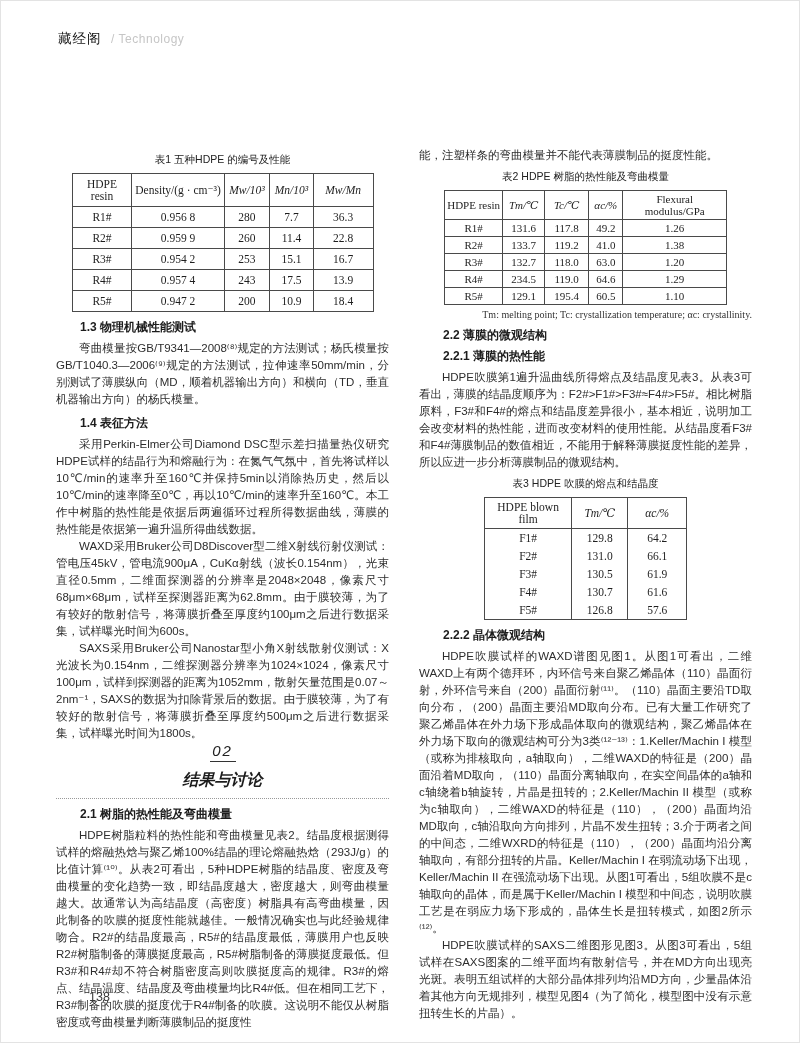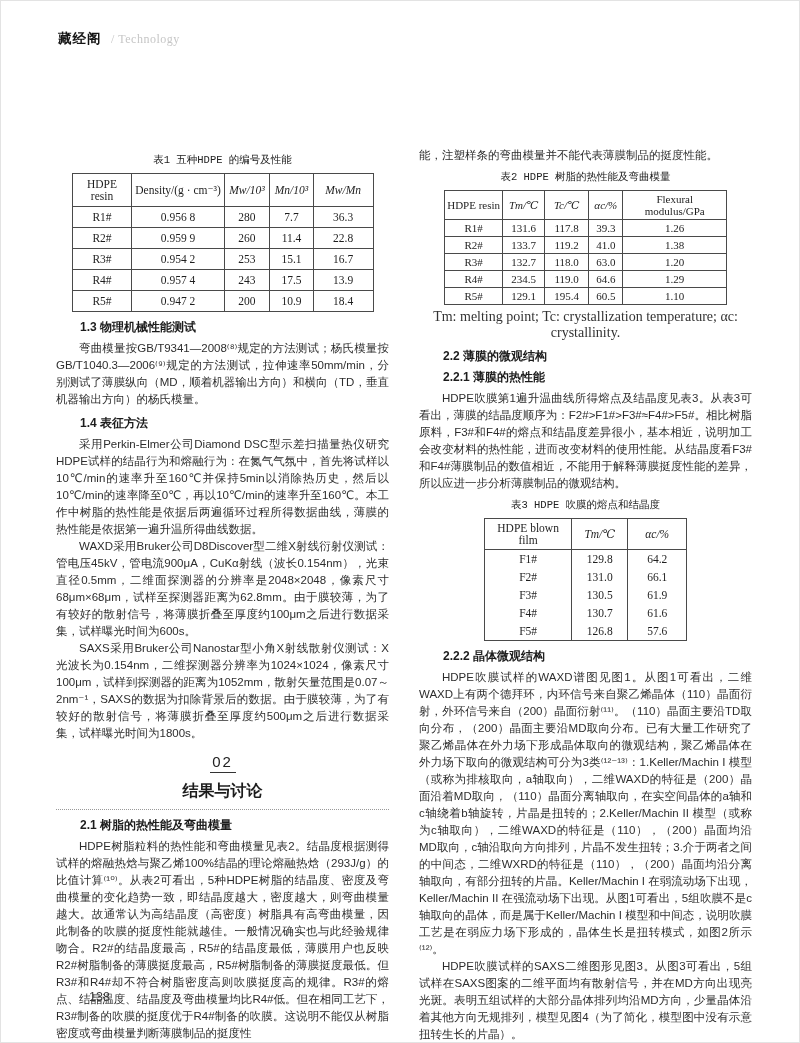"藏经阁" .brand { font-weight: bold -> normal }
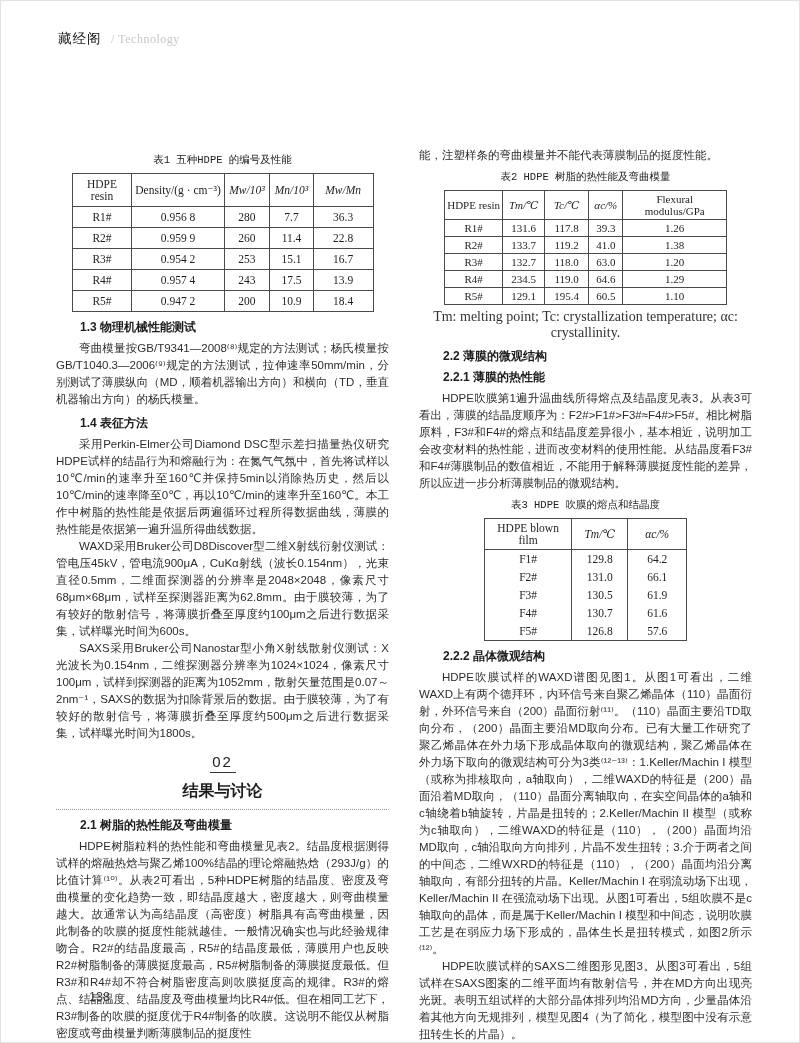"/ Technology" .brand-suffix { font-family: Liberation Serif, serif -> none }
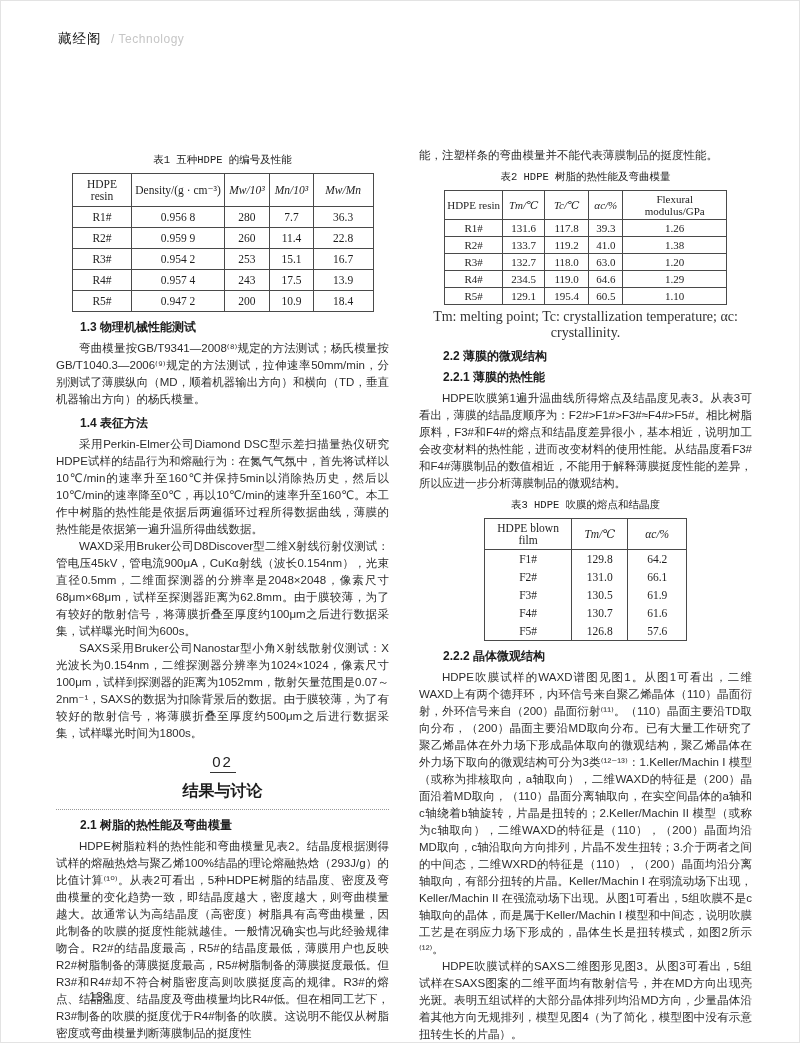"表1 五种HDPE 的编号及性能" .tcaption { font-family: Liberation Mono, monospace -> none }
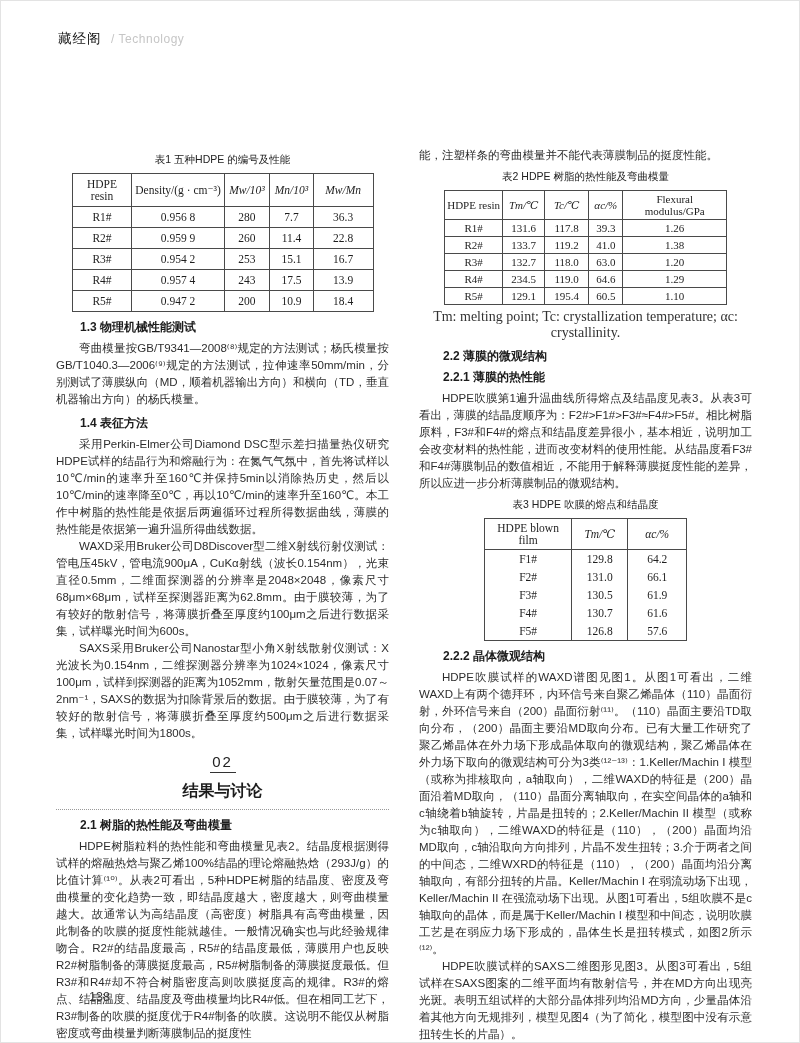"39.3" td { text: 39.3 -> 49.2 }
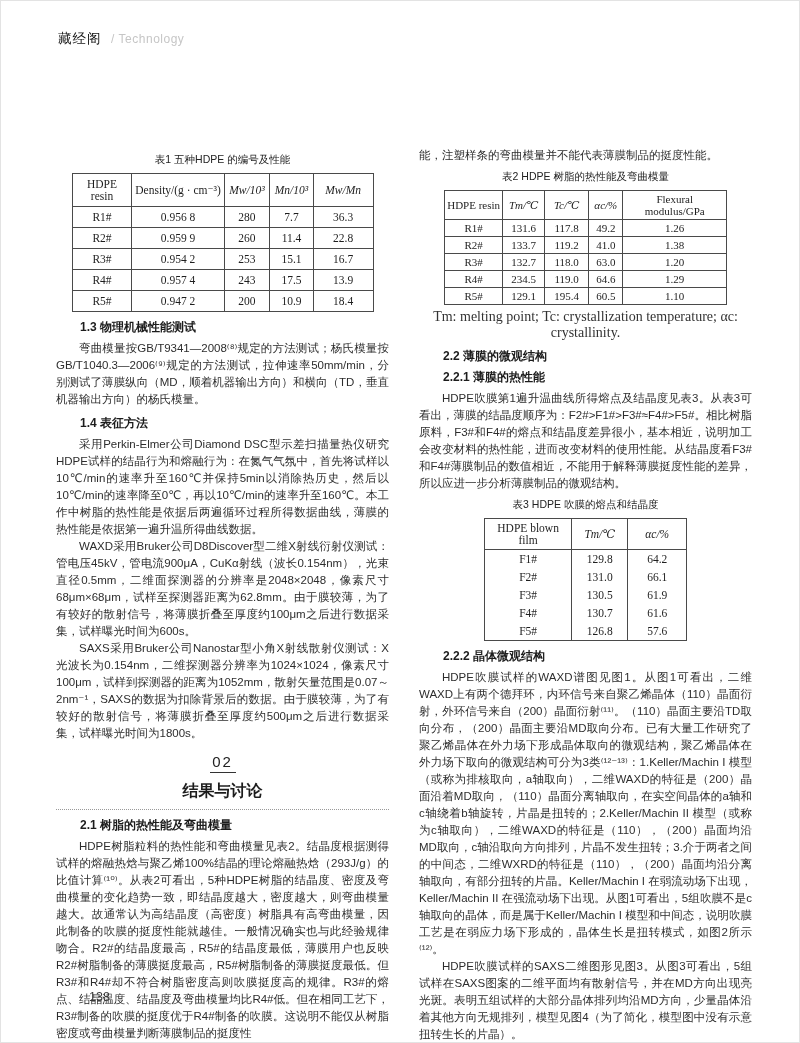"Tm: melting point; Tc: crystallization" .footnote { font-size: 14px -> 10px; text-align: center -> right }
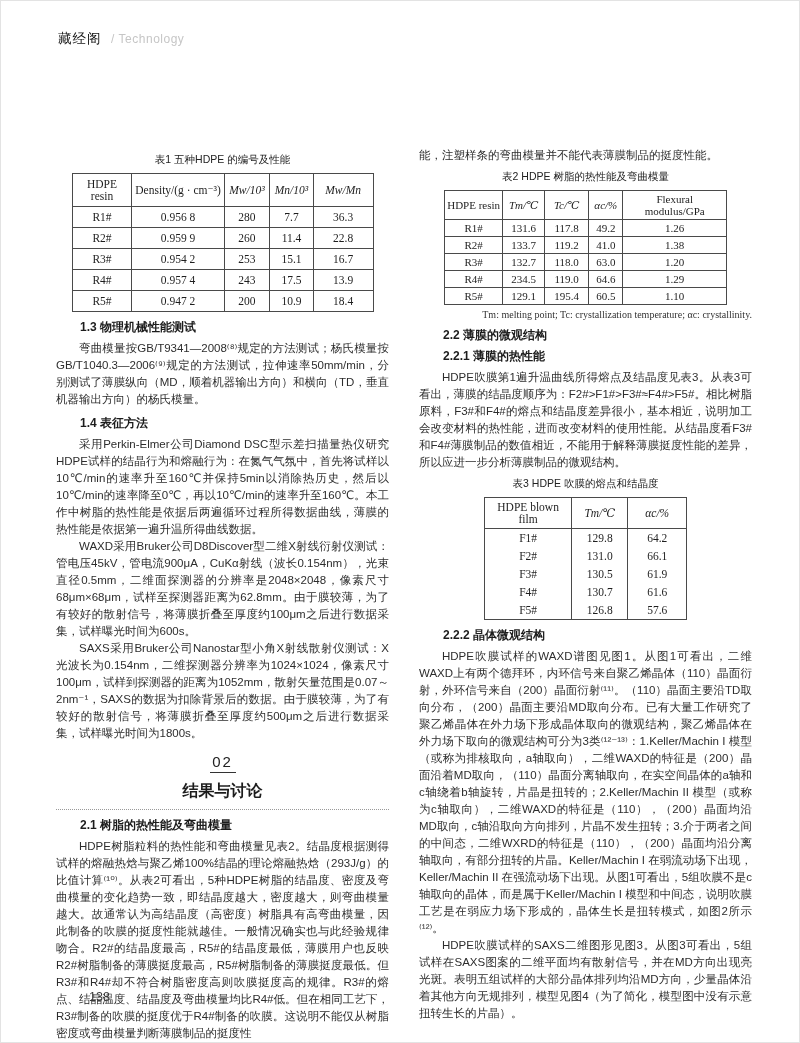"02" .part-block { font-style: none -> italic; margin-top: 11px -> 0 }
